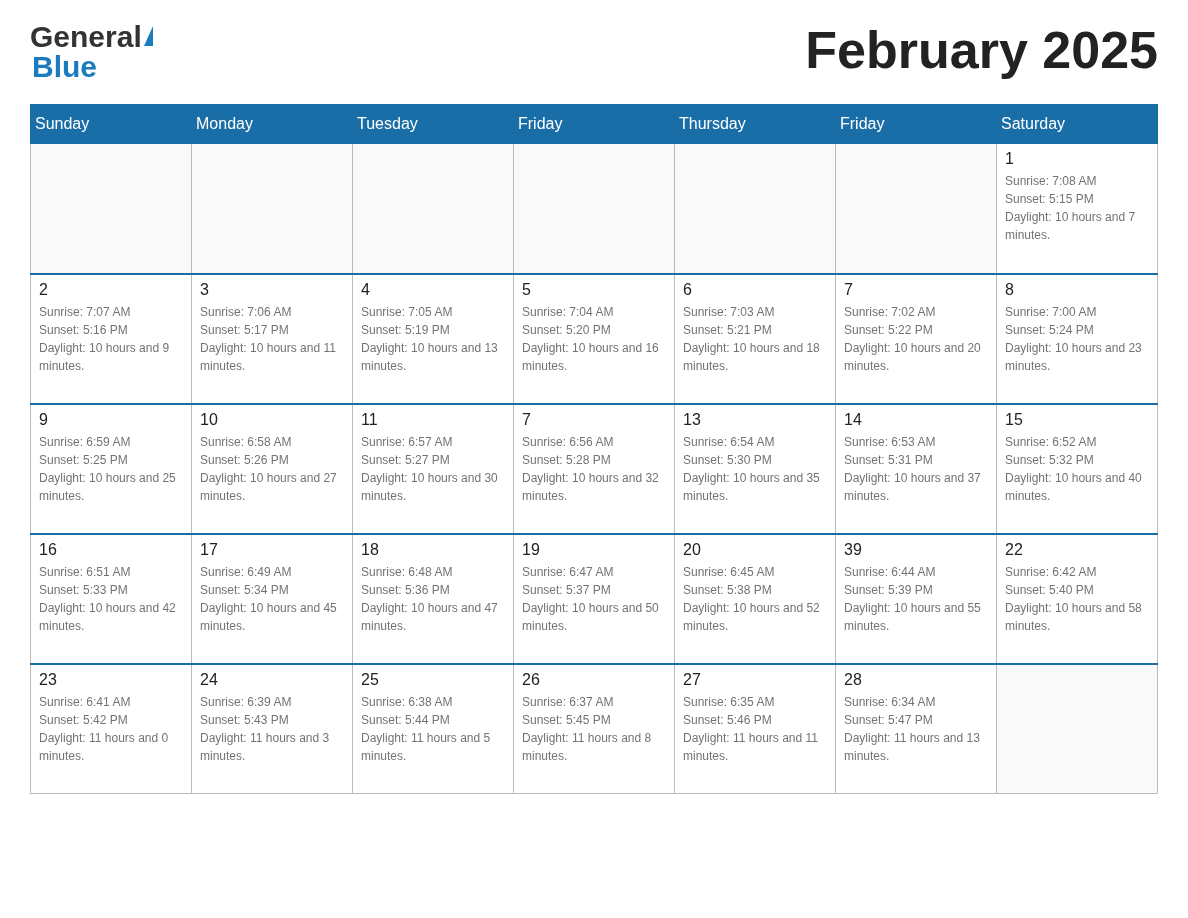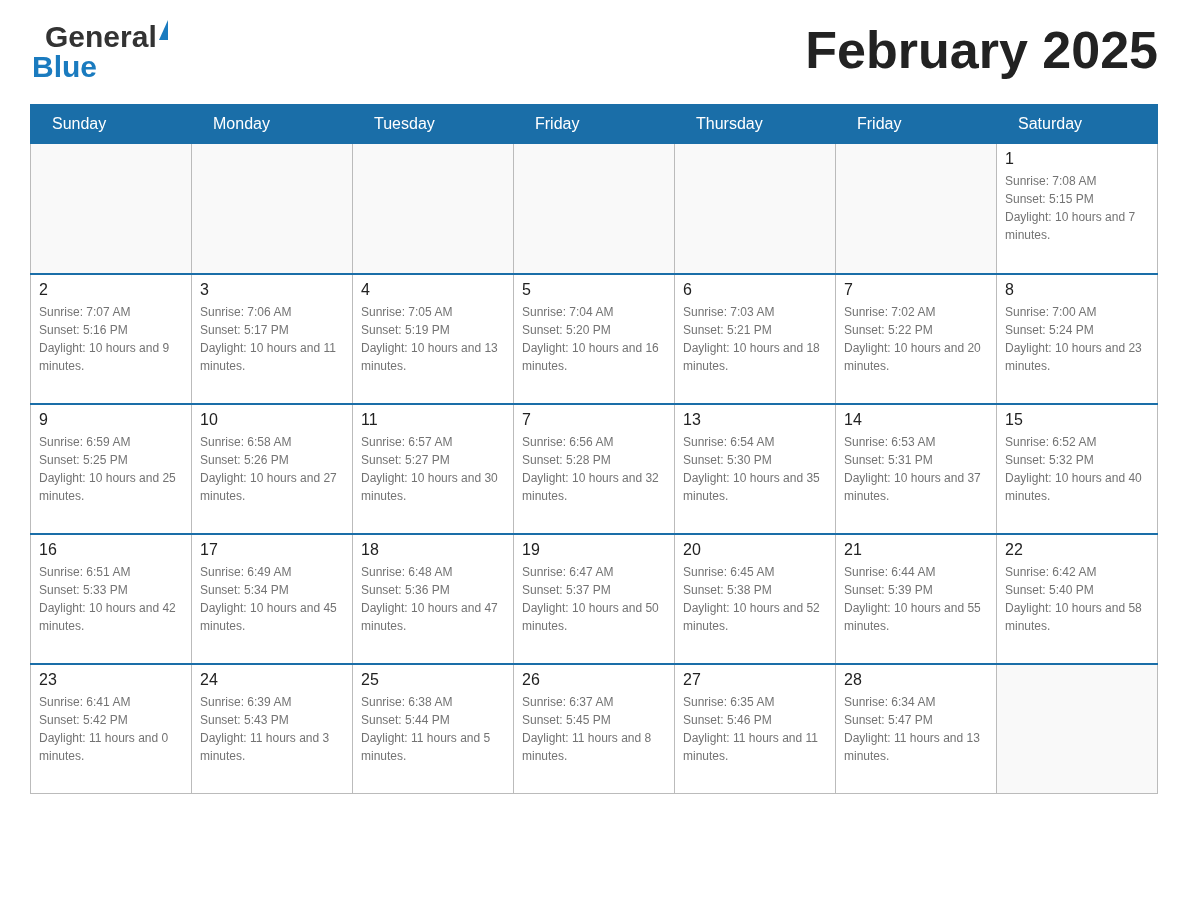"General" div { align-items: flex-start -> center; margin-left: 15px -> none }
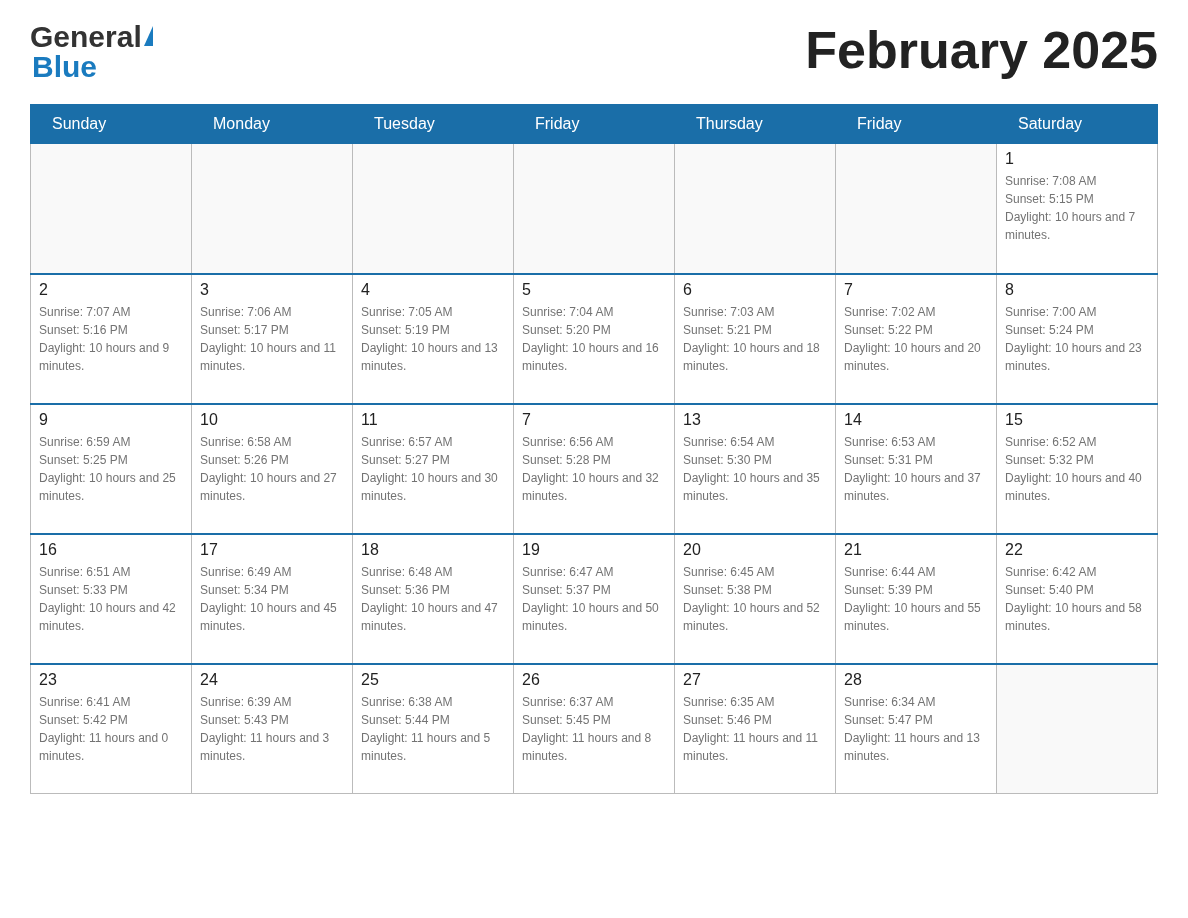"Sunday" .calendar th { padding: 10px 21px -> 10px 4px }
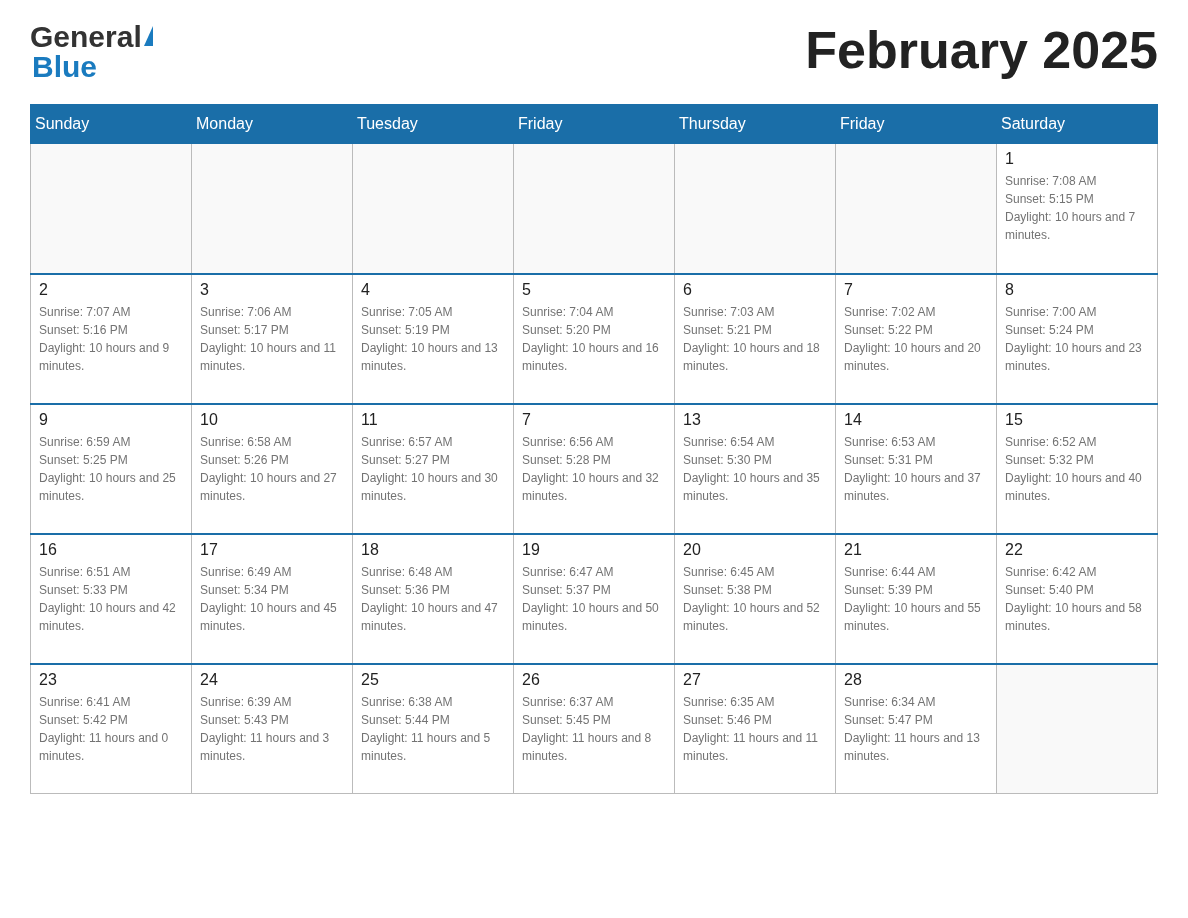"21" div.day-number { text: 21 -> 39 }
